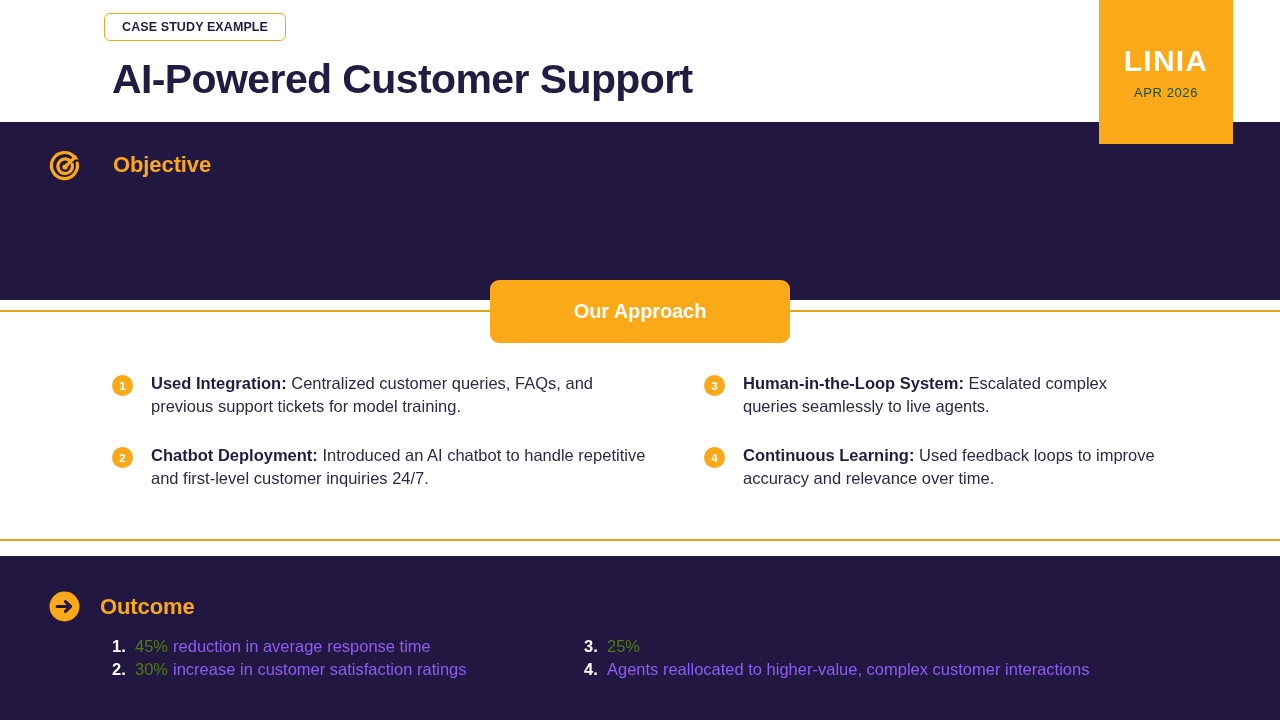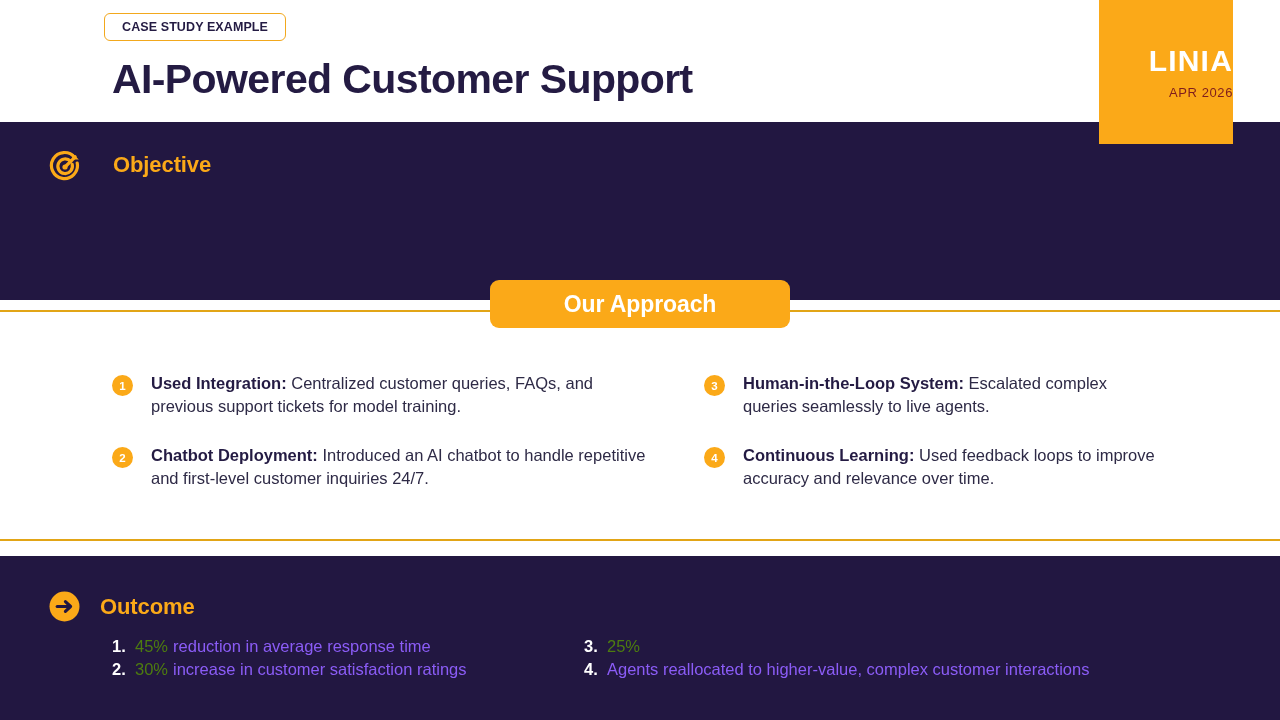"LINIA" .logo-block { align-items: flex-end -> center }
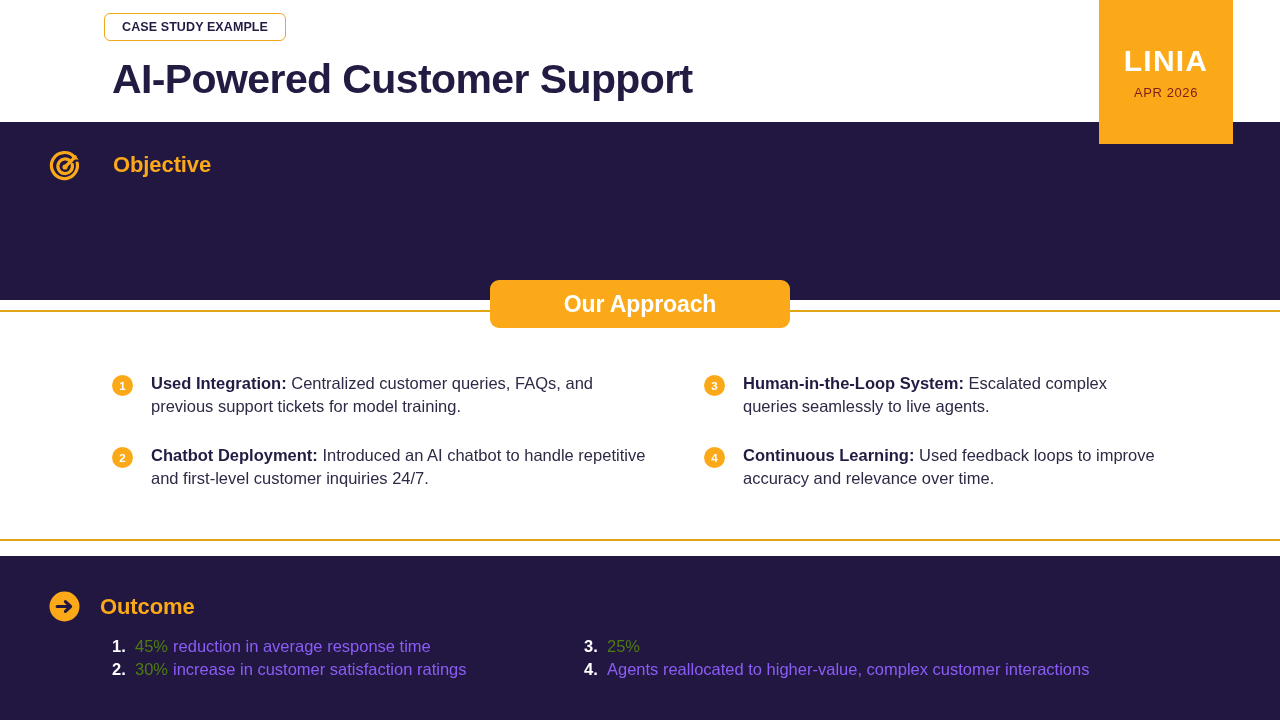"APR 2026" .logo-date { color: #7f1d1d -> #14532d }
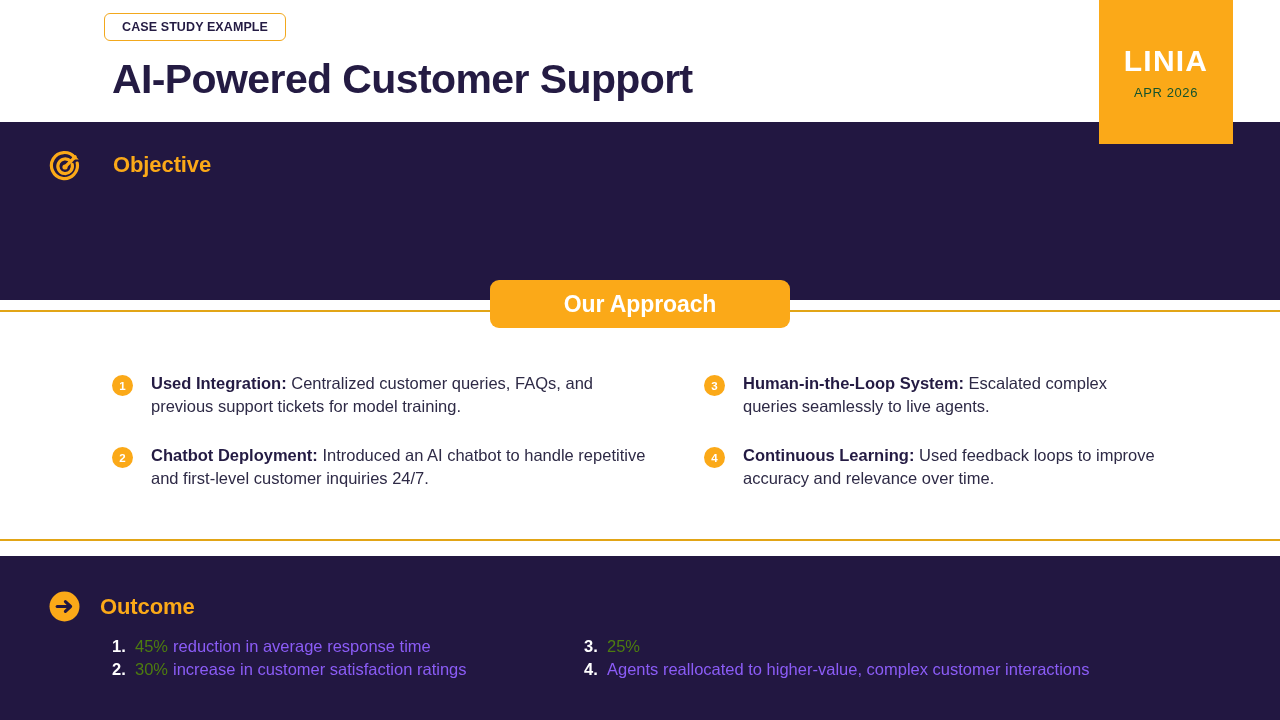"Our Approach" .approach-pill { font-size: 23px -> 20px; height: 48px -> 63px }
